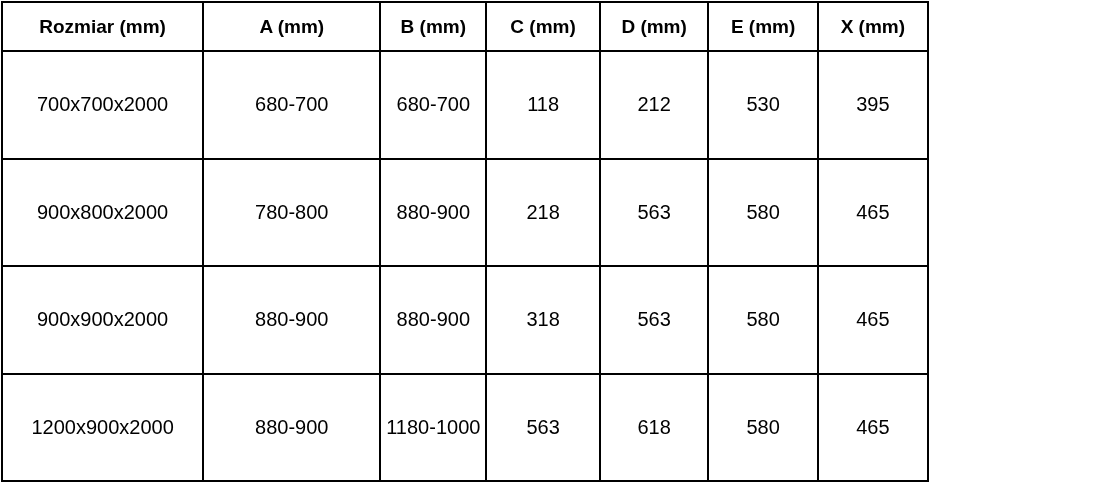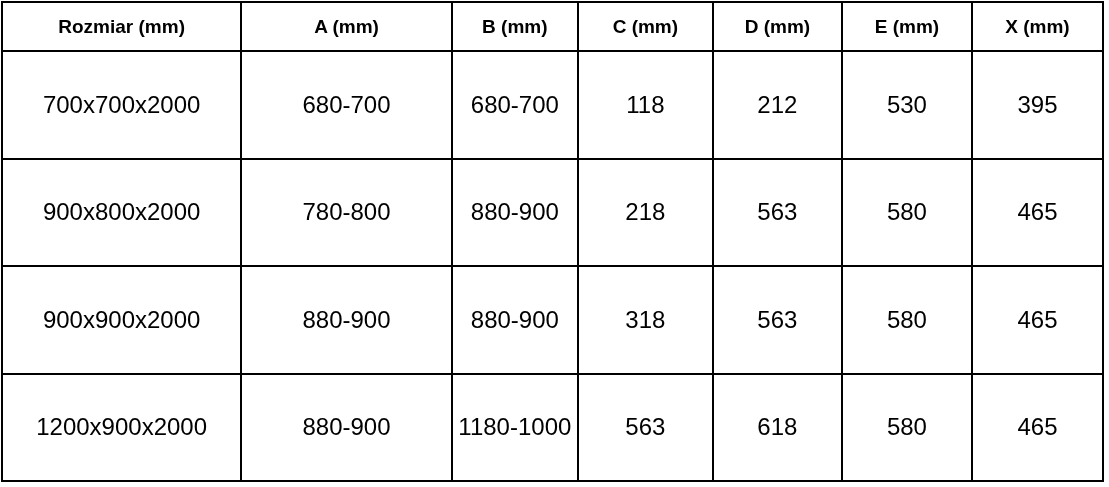"Rozmiar (mm)" table.spec-table { width: 1103px -> 928px }
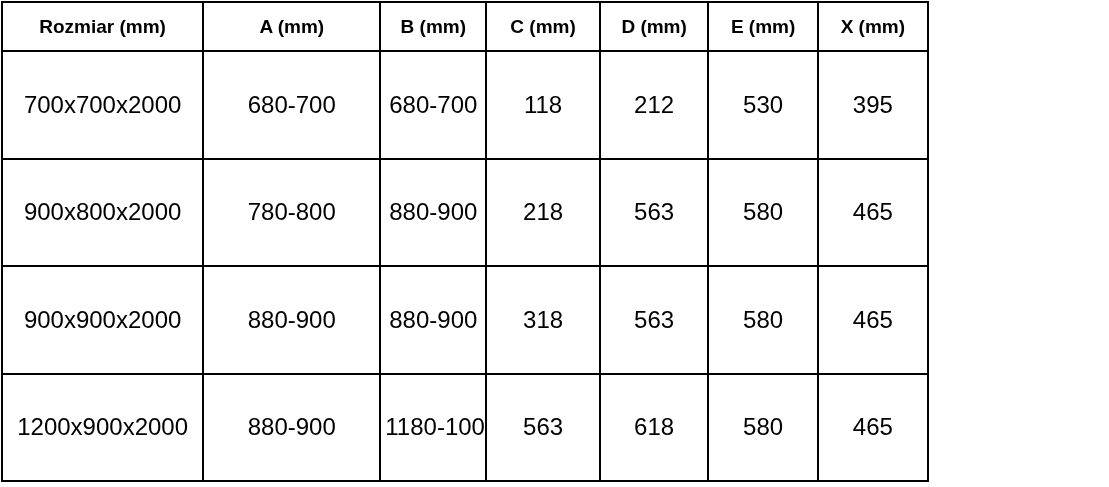"700x700x2000" table.spec-table td { font-size: 24px -> 20px }
